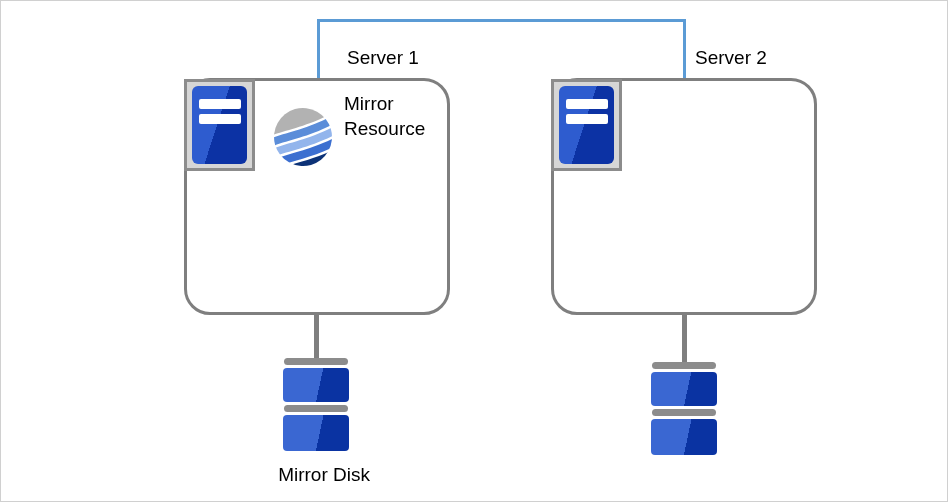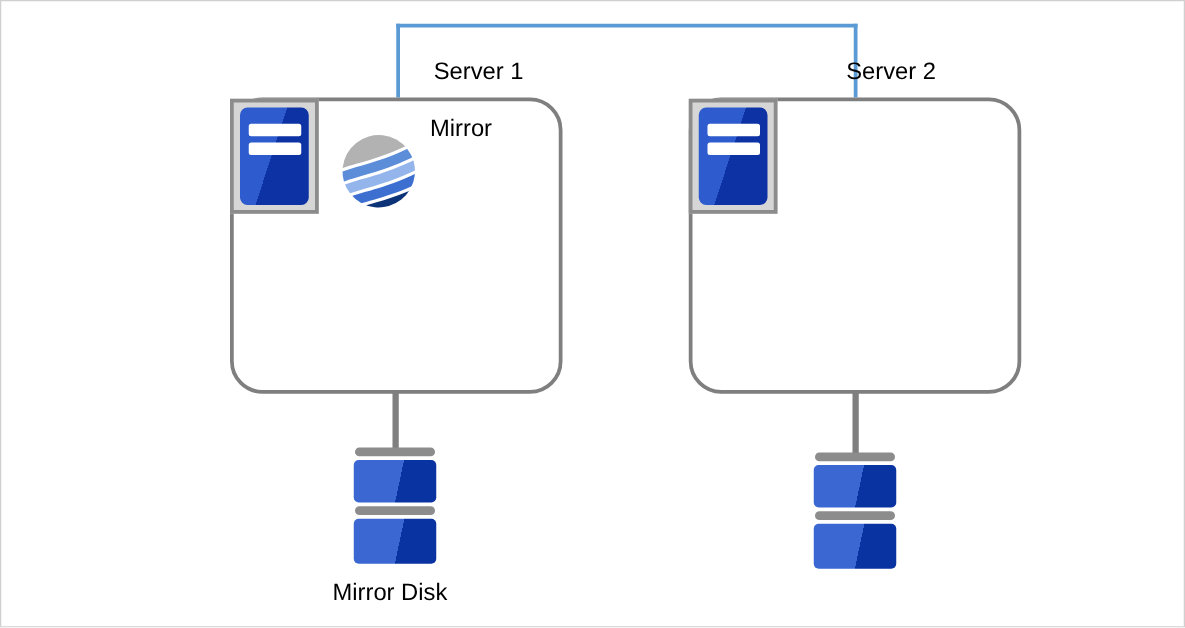"Server 2" .server-label-2 { left: 676px -> 694px }
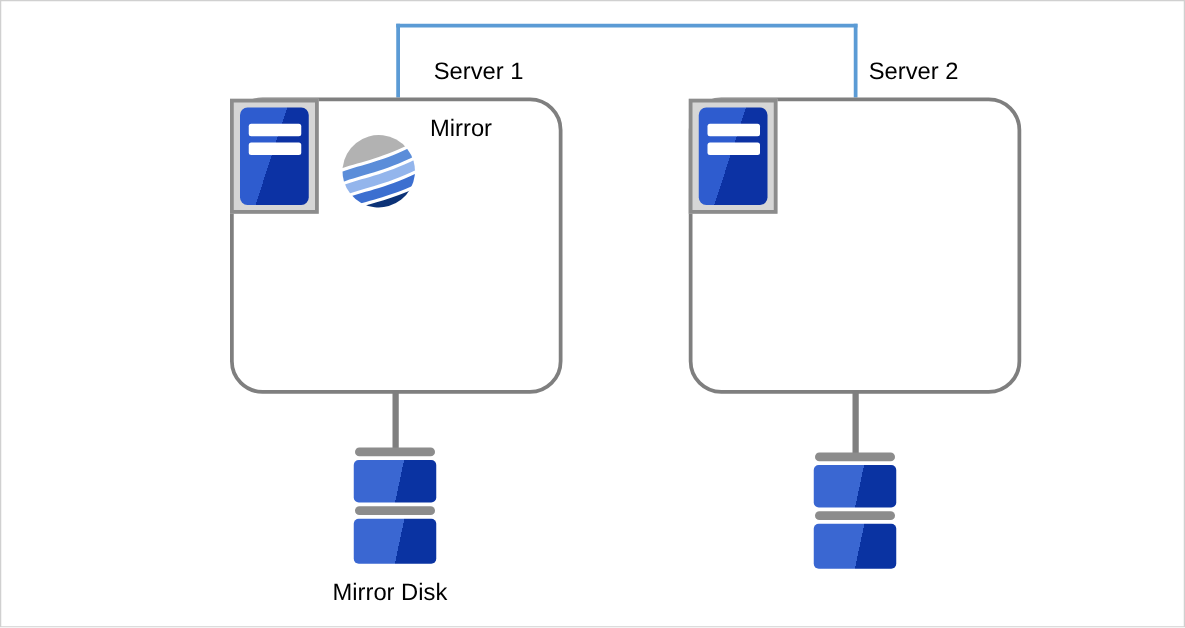"Resource" div { html: none -> <div>Resource</div> }
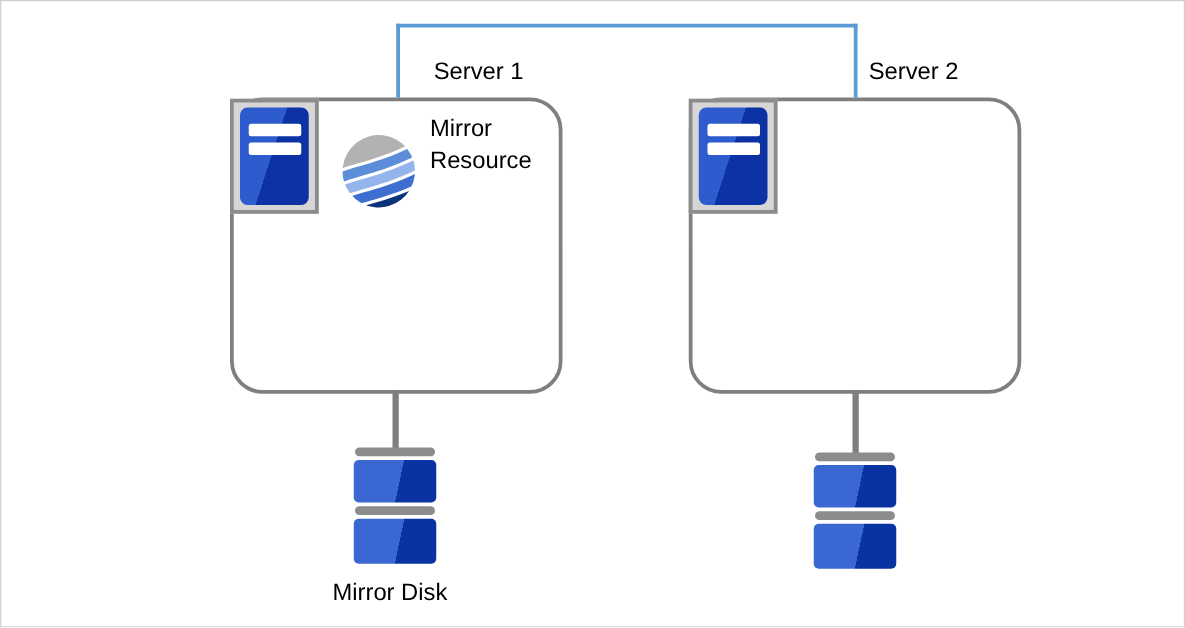"Mirror Disk" .disk-label { text-align: left -> right }
